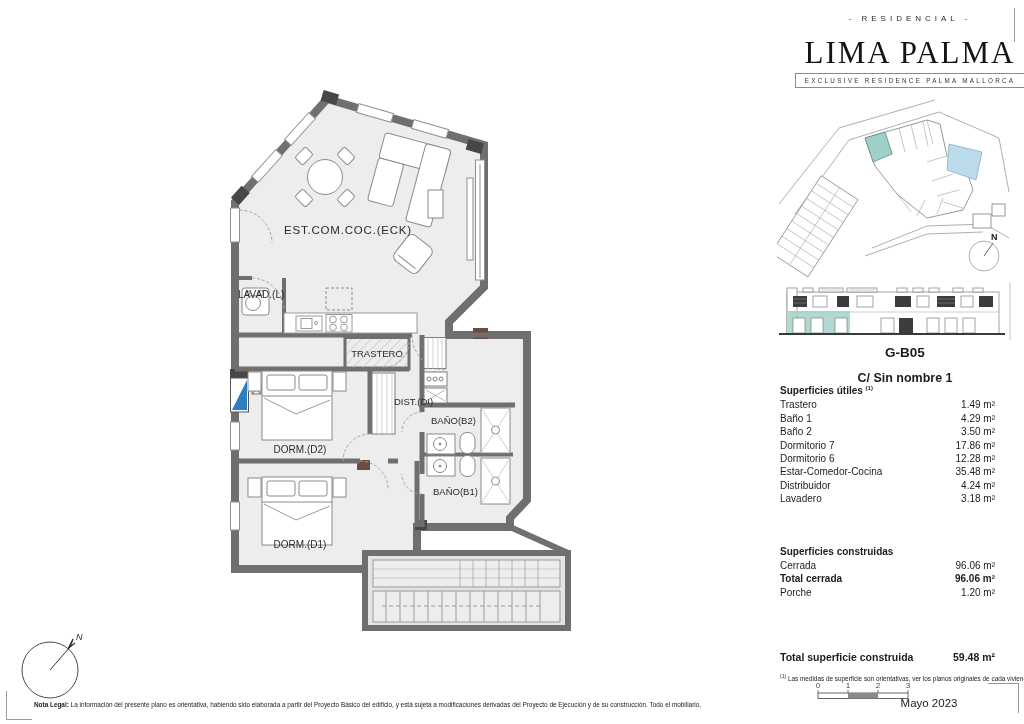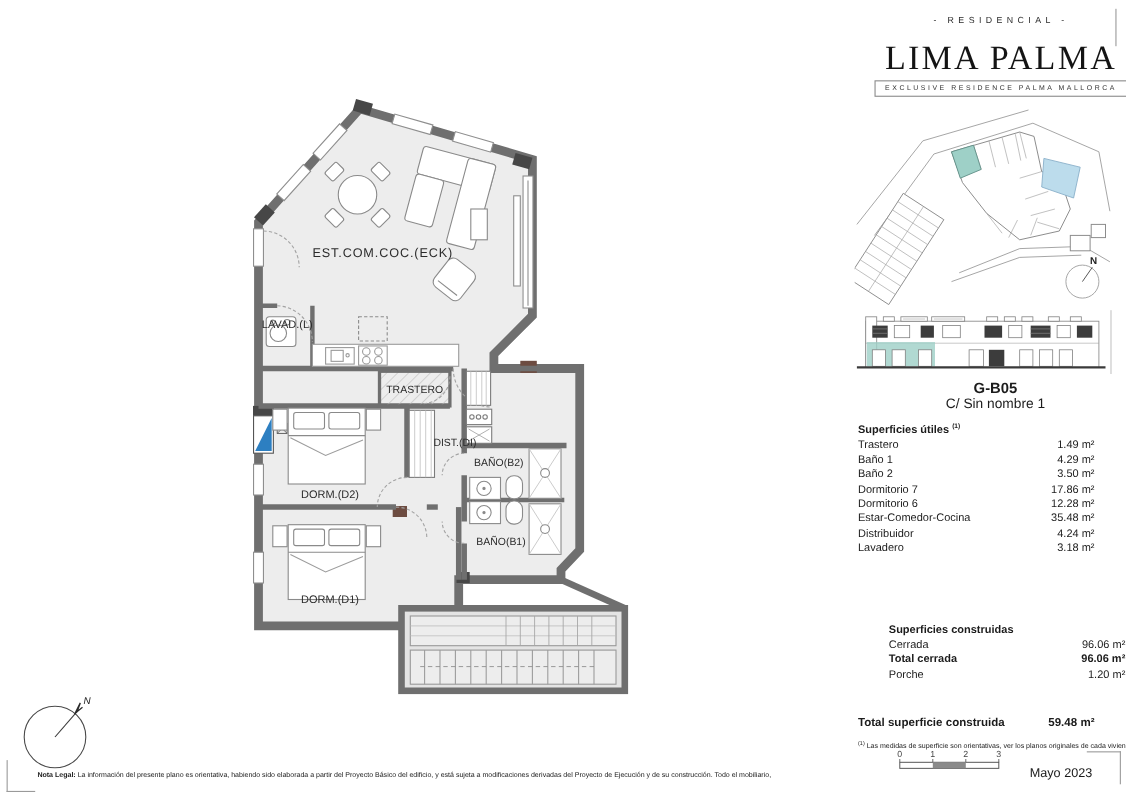"C/ Sin nombre 1" .unit-address { font-weight: normal -> bold; margin-top: 0 -> 11px }
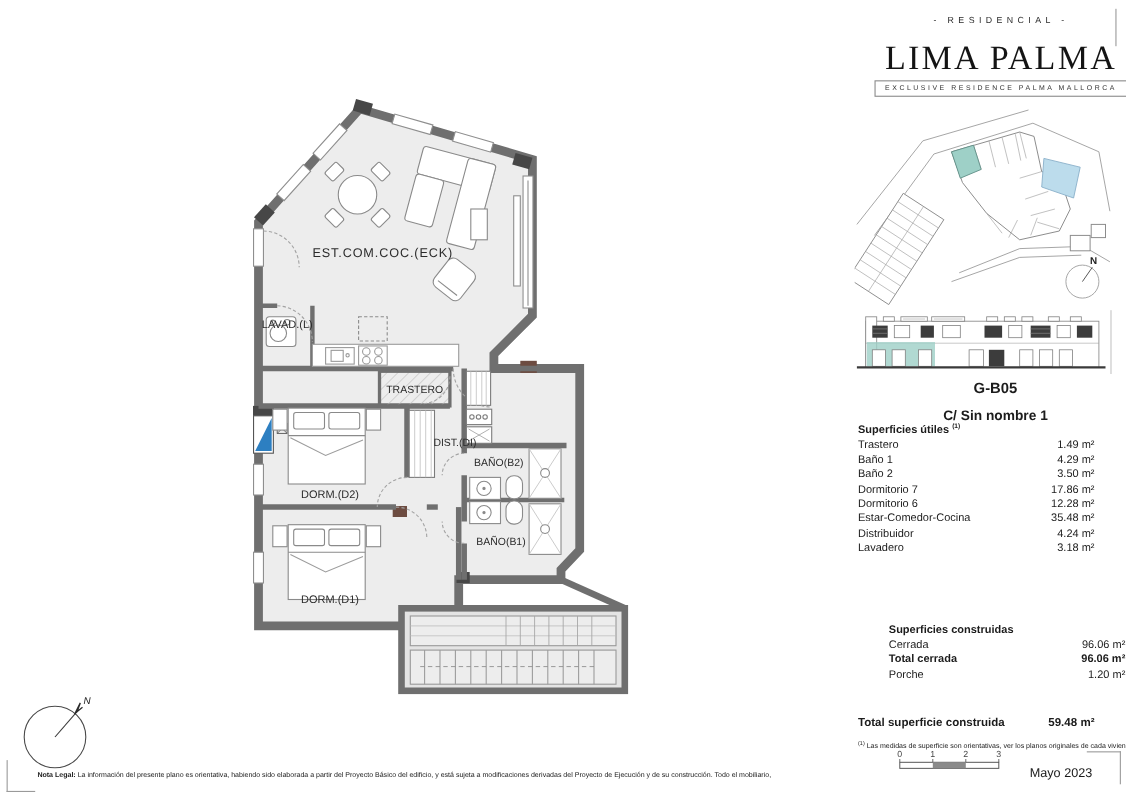"Superficies construidas" .t-constr { margin-left: 28px -> none; top: 566px -> 545px }
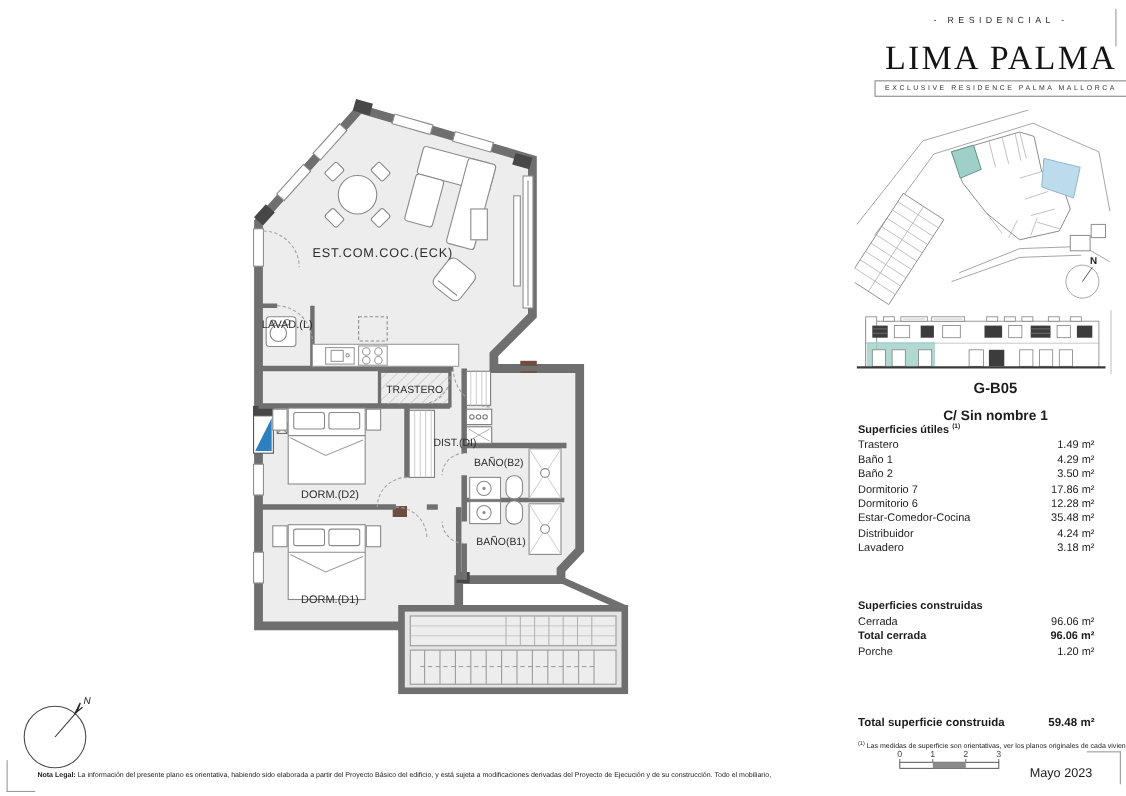"Mayo 2023" .date { left: 118px -> 104px; text-align: right -> center }
